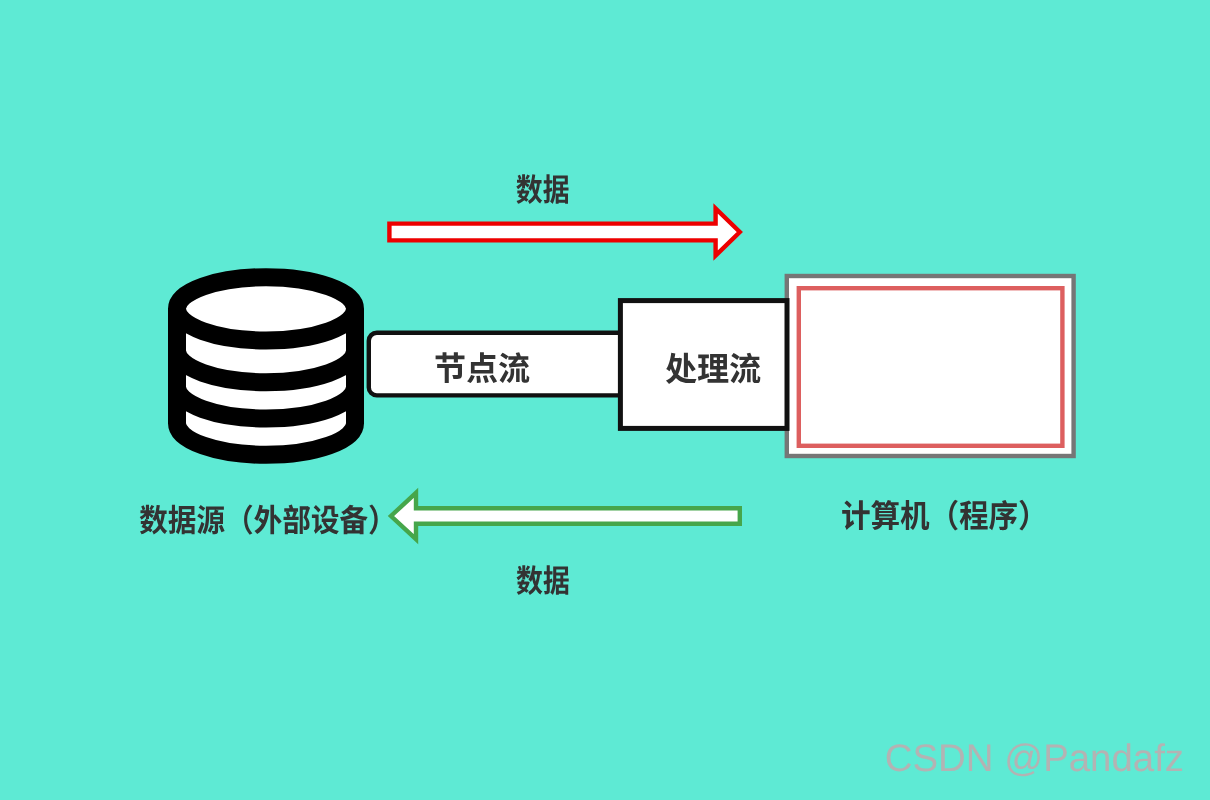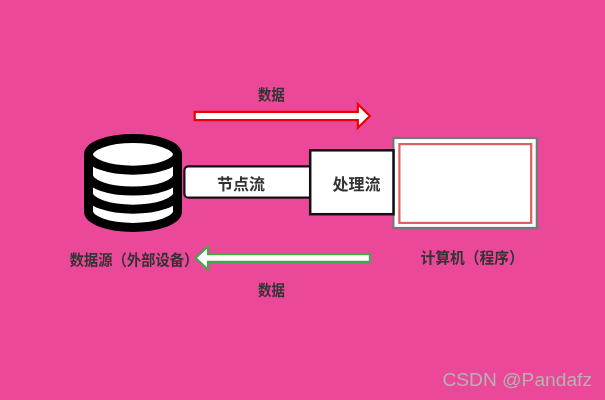"CSDN @Pandafz" #c { background: #ec4899 -> #5eead4 }
